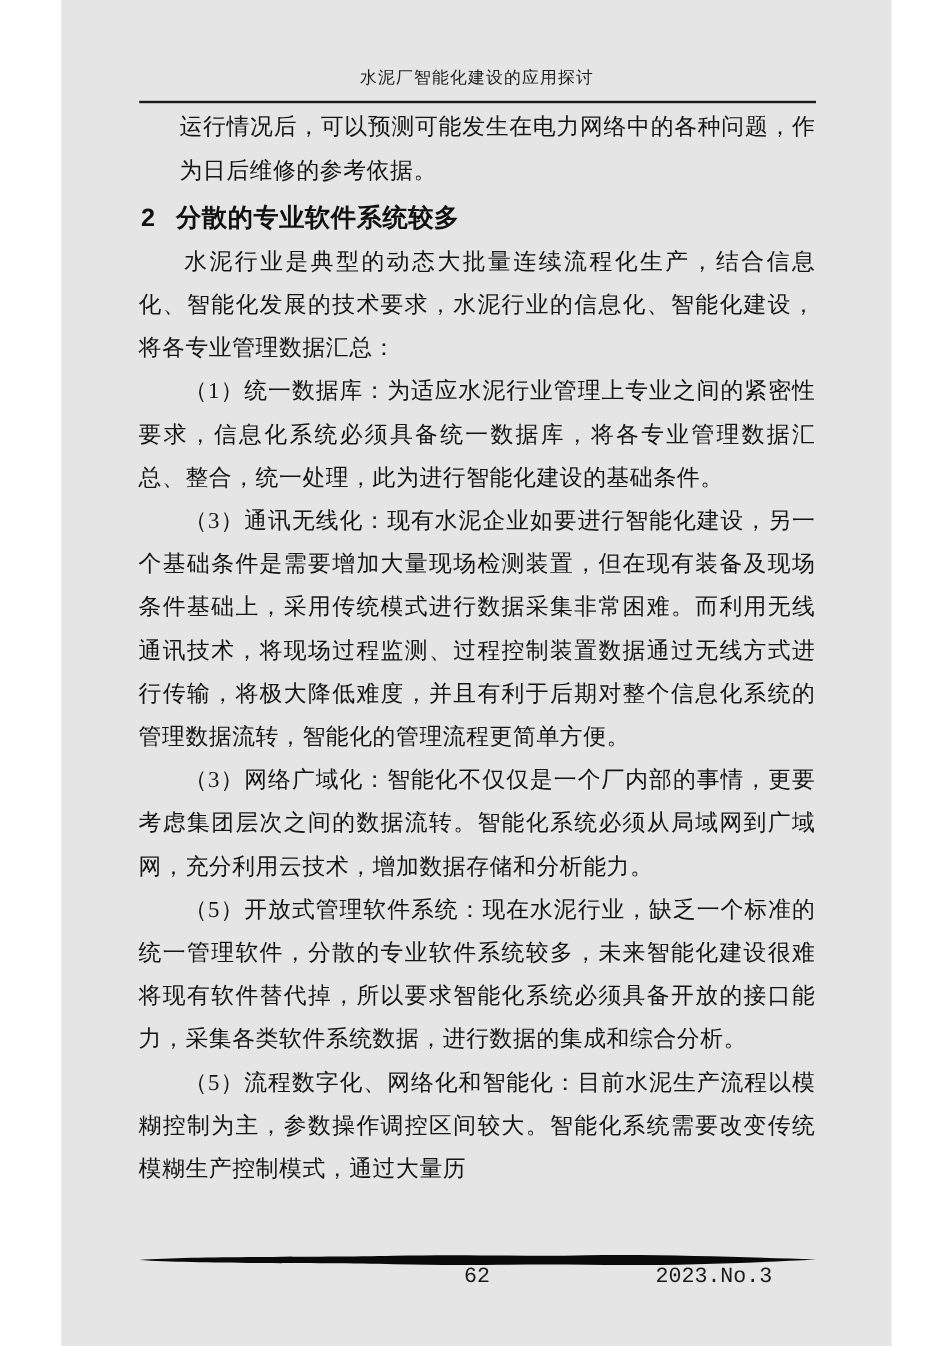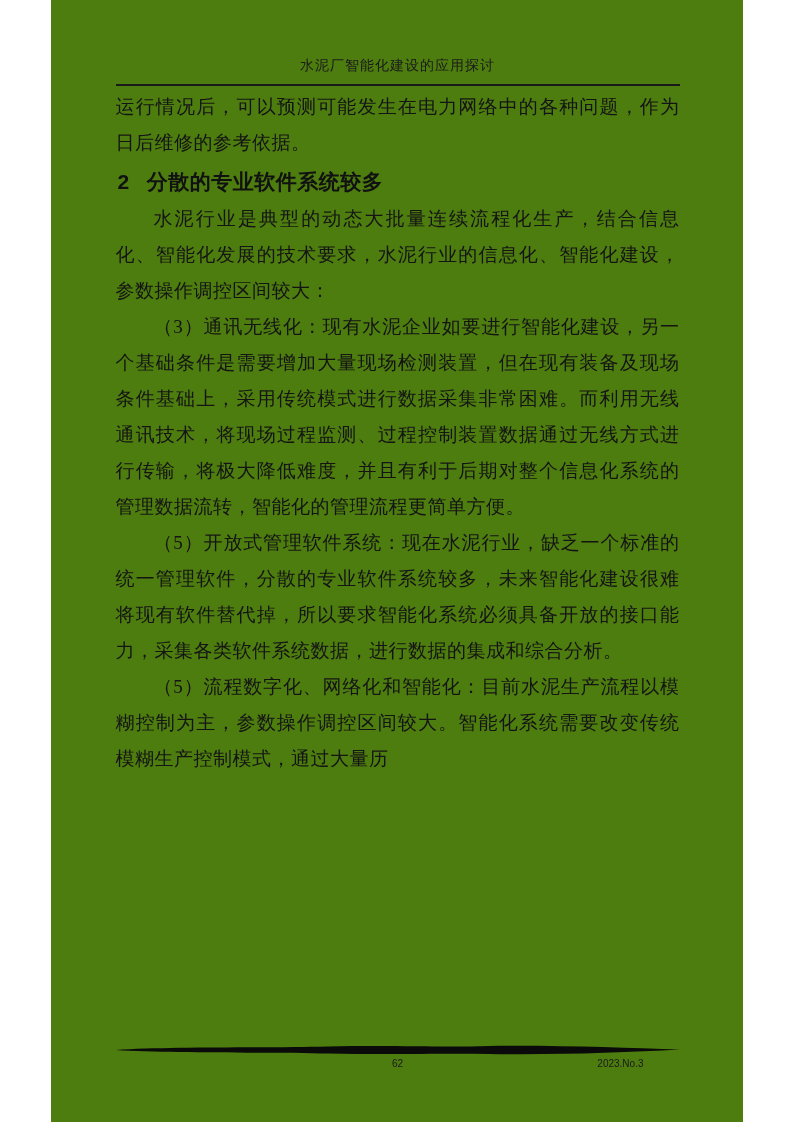"水泥厂智能化建设的应用探讨" .page { background: #4d7c0f -> #e5e5e5 }
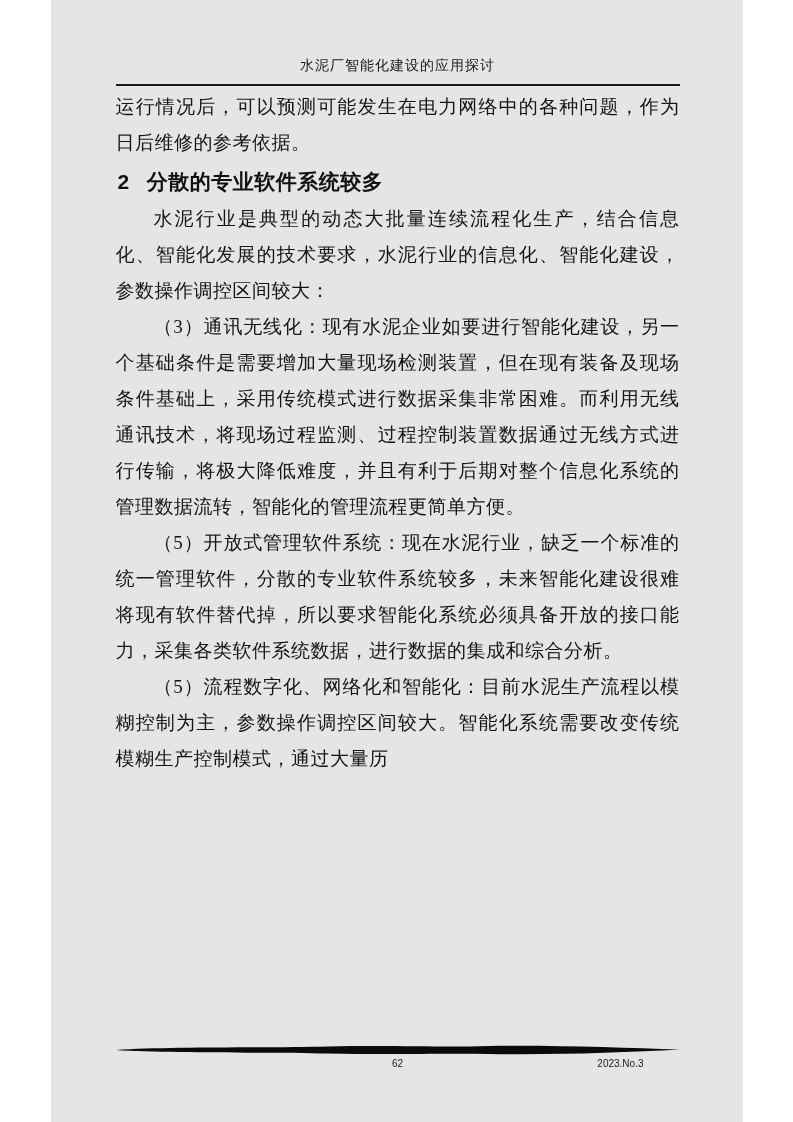"运行情况后，可以预测可能发生在电力网络中的各种问题，作为日后维修的参考依据。" p.para.no-indent { margin-left: none -> 34px }
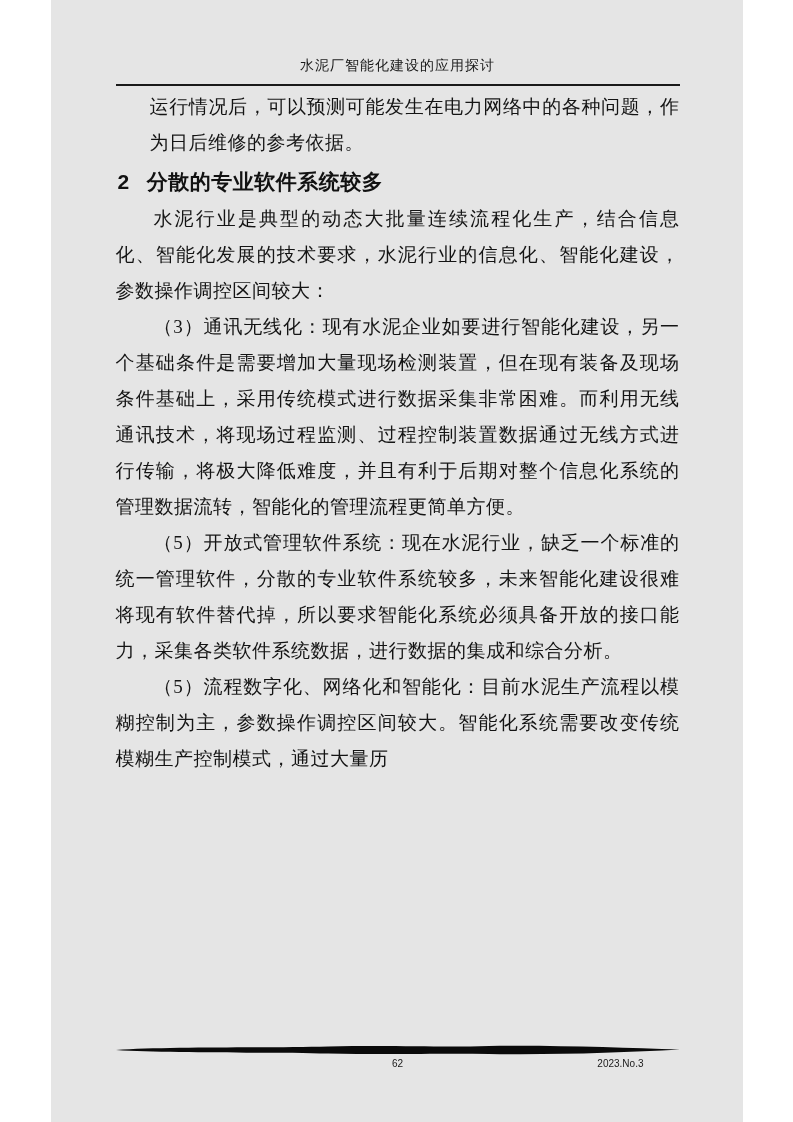"水泥行业是典型的动态大批量连续流程化生产，结合信息化、智能化发展的技术要求，水泥" p.para { text: 参数操作调控区间较大 -> 将各专业管理数据汇总 }
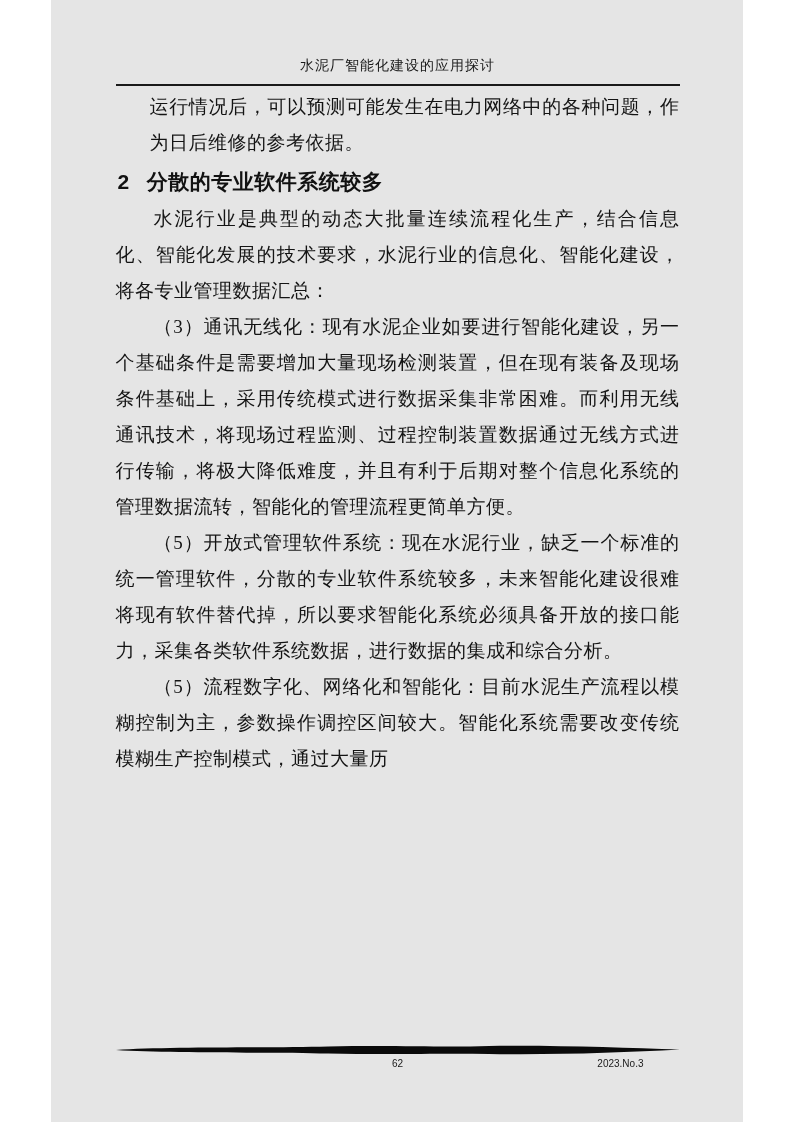"（1）统一数据库：为适应水泥行业管理上专业之间的紧密性要求，信息化系统必须具备统" p.para { html: none -> <p>（1）统一数据库：为适应水泥行业管理上专业之间的紧密性要求，信息化系统必须具备统一数据库，将各专业管理数据汇总、整合，统一处理，此为进行智能化建设的基础条件。</p> }
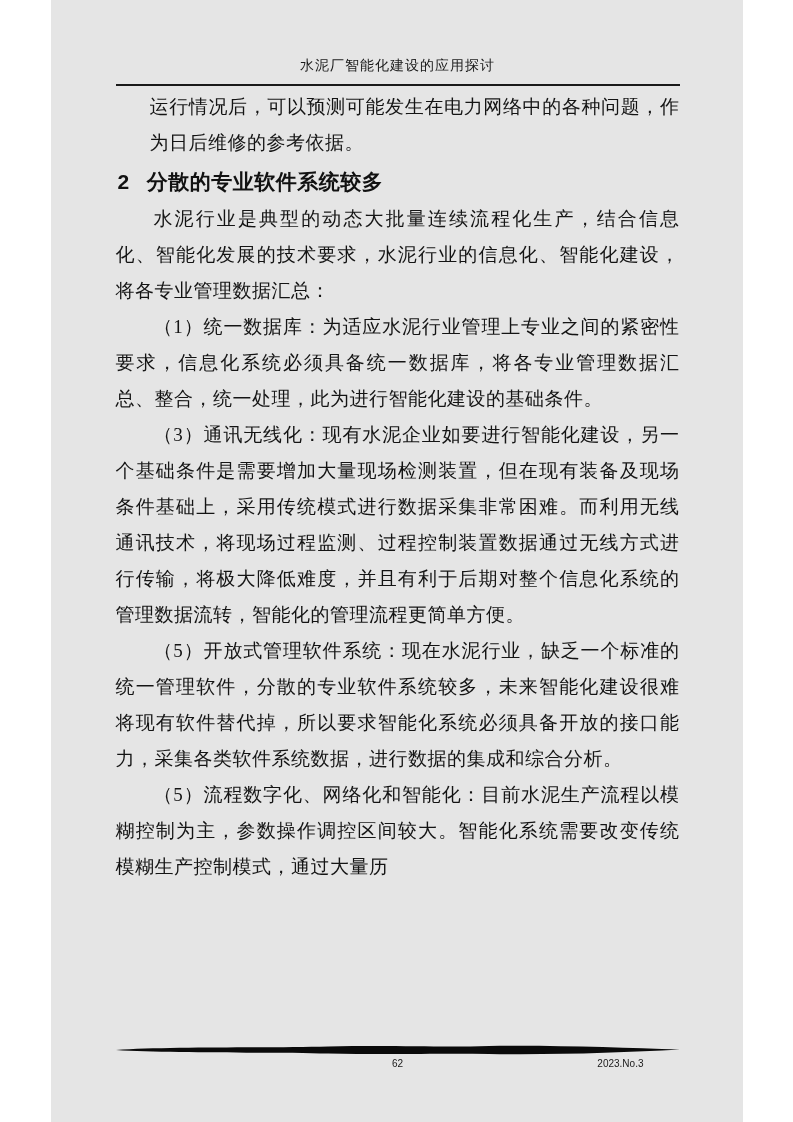"（3）网络广域化：智能化不仅仅是一个厂内部的事情，更要考虑集团层次之间的数据流转" p.para { html: none -> <p>（3）网络广域化：智能化不仅仅是一个厂内部的事情，更要考虑集团层次之间的数据流转。智能化系统必须从局域网到广域网，充分利用云技术，增加数据存储和分析能力。</p> }
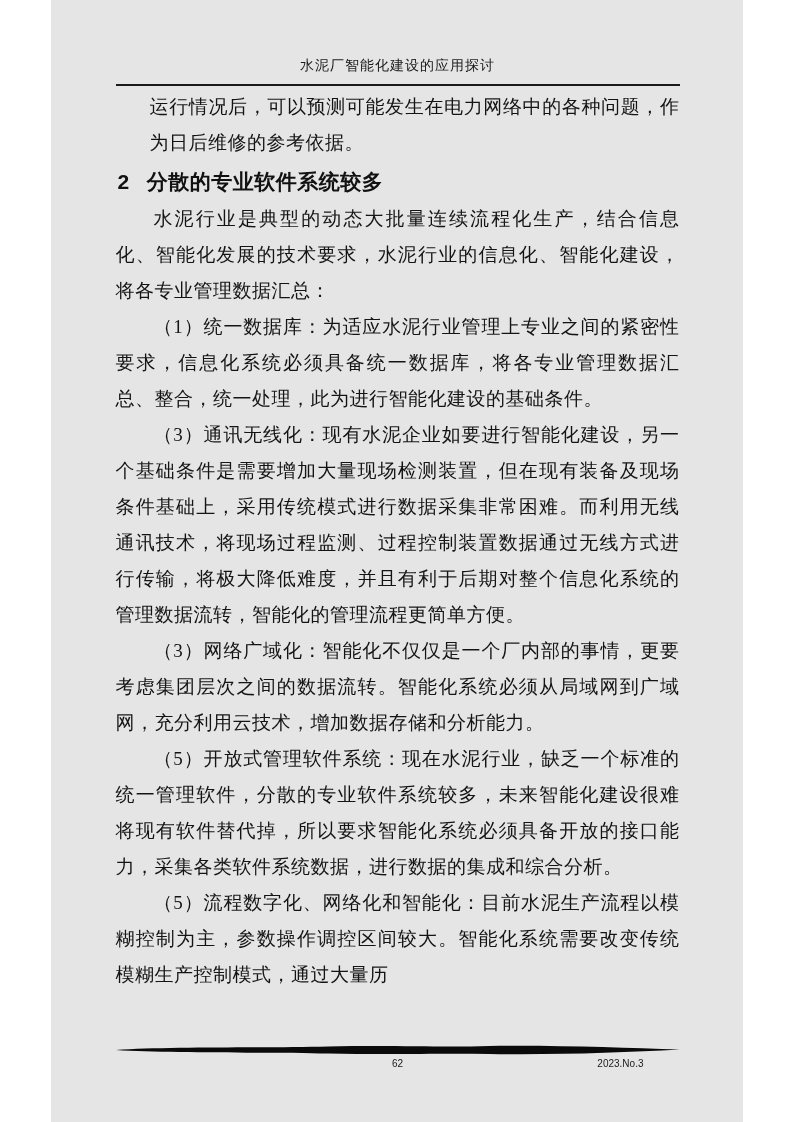"62" .footer-row { font-family: Liberation Sans, sans-serif -> Liberation Mono, monospace; font-size: 10px -> 18px }
